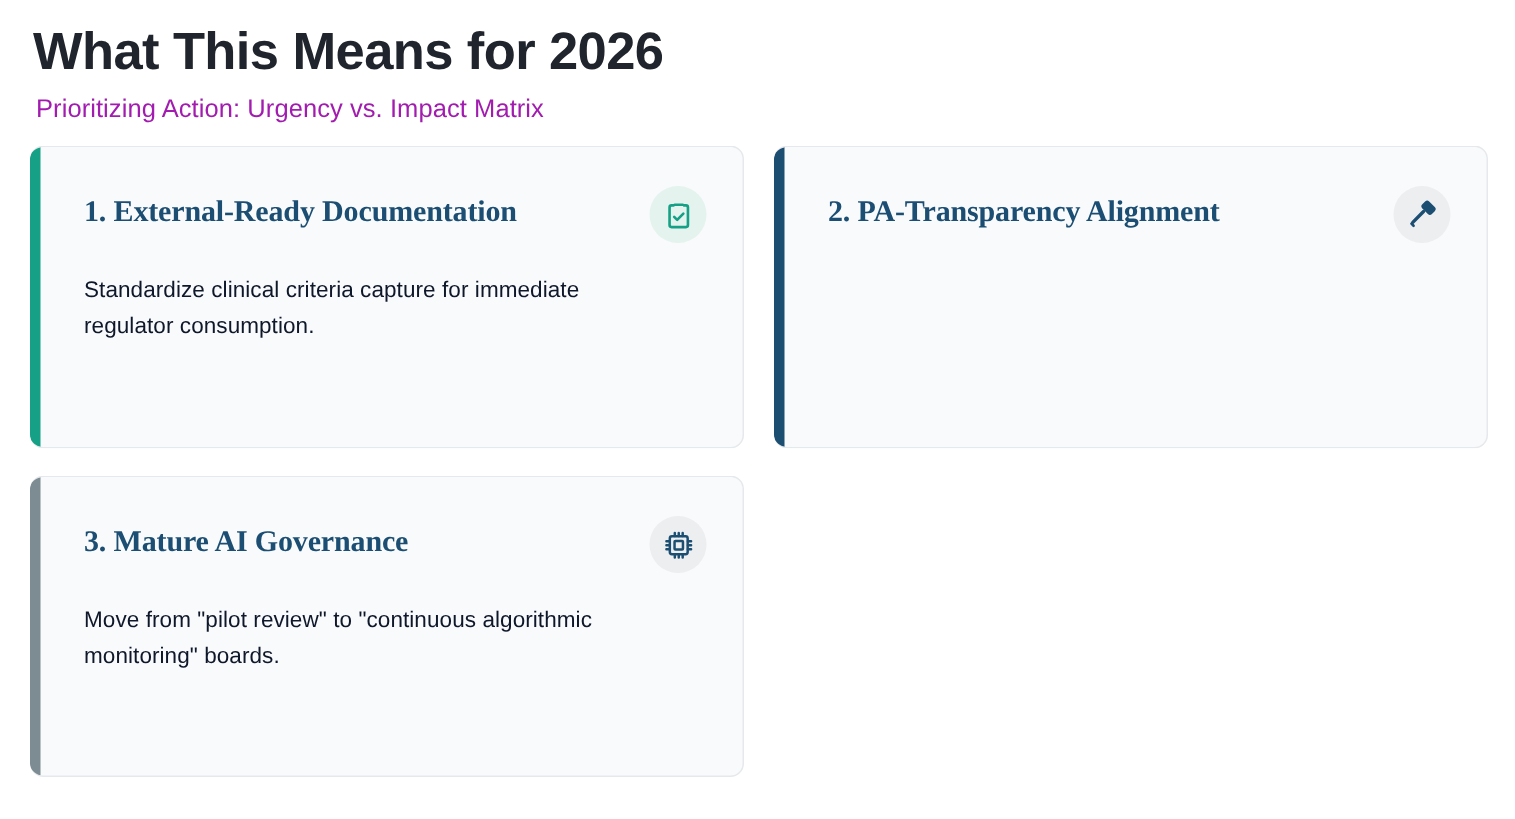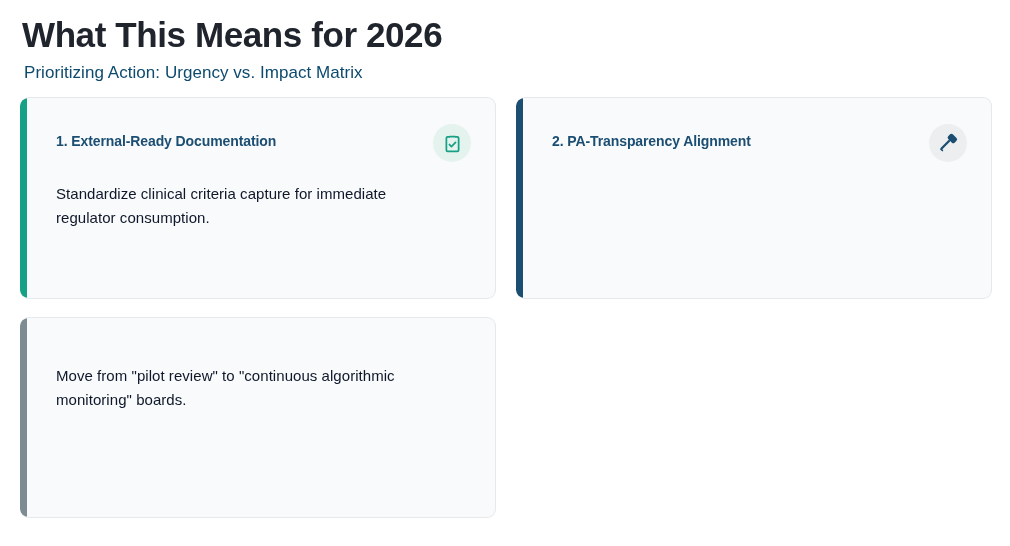"Prioritizing Action: Urgency vs. Impact" .page-subtitle { color: #0c4a6e -> #a21caf }
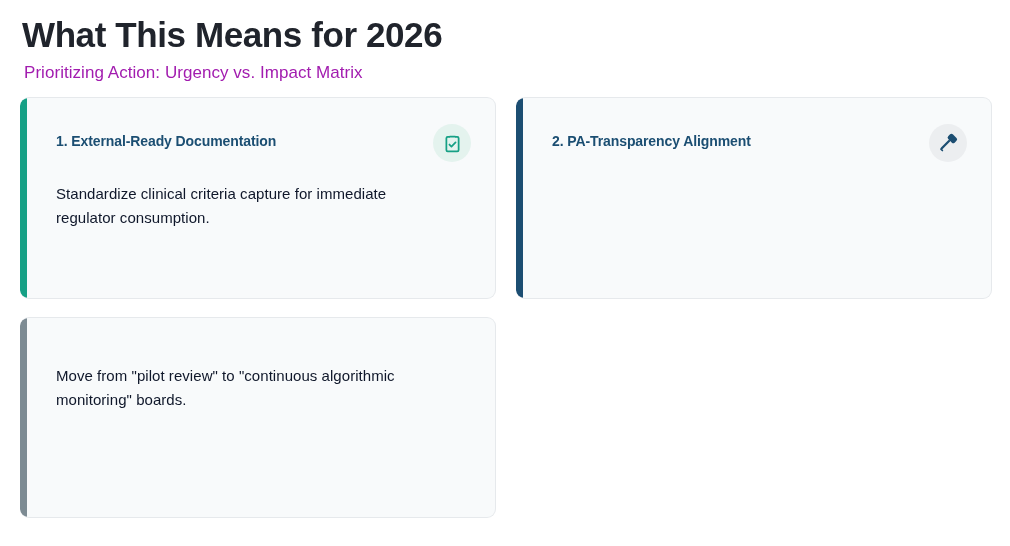"1. External-Ready Documentation" .card-title { font-family: none -> Liberation Serif, serif; font-size: 14px -> 20px }
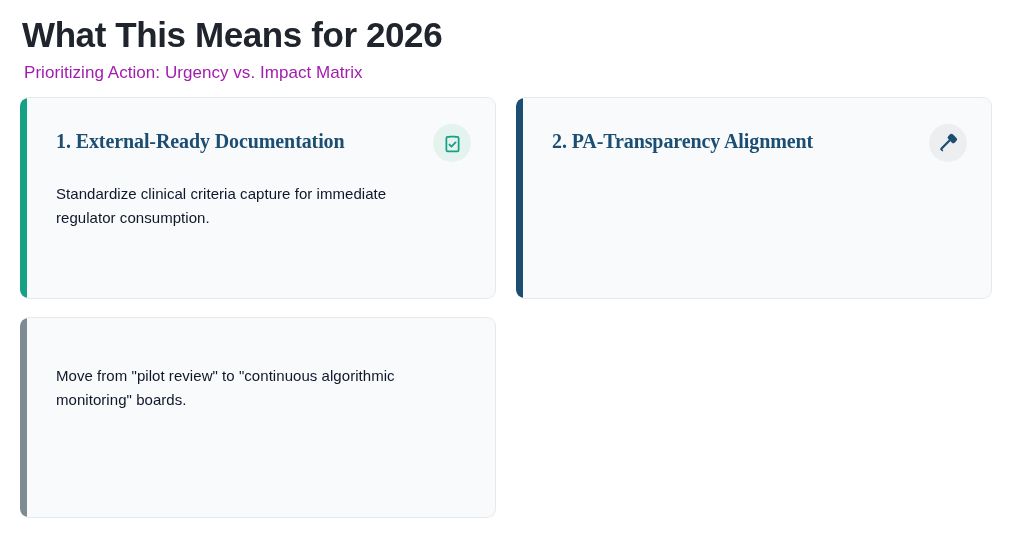"3. Mature AI Governance" div.card-head { html: none -> <div> <h2>3. Mature AI Governance</h2> <span> <svg> <rect></rect> <rect></rect> <path></path> <path></path> <path></path> <path></path> </svg> </span> </div> }
